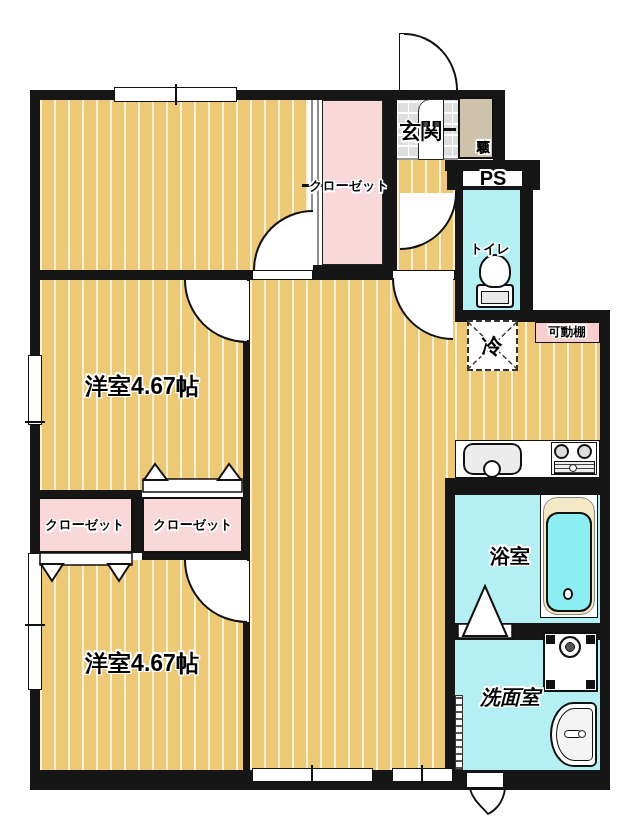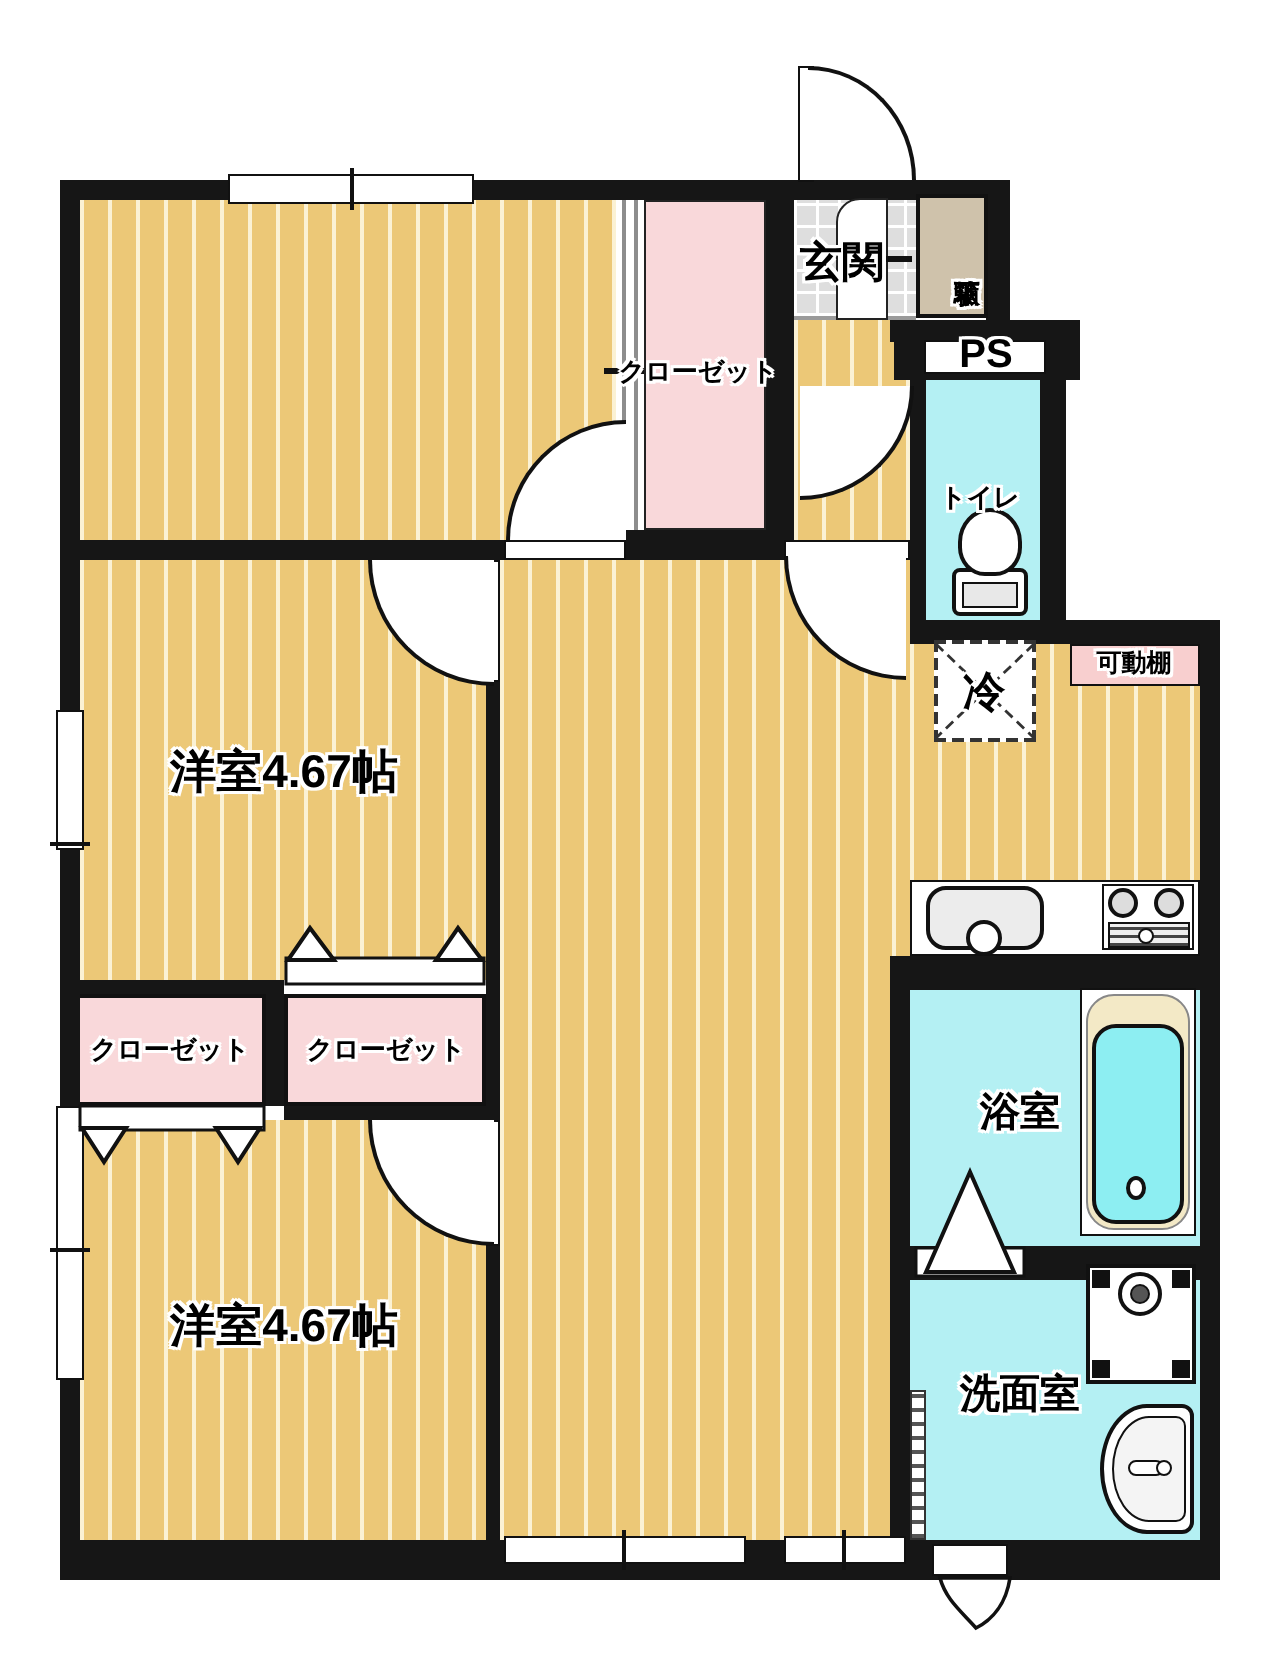"洗面室" div.lbl { font-style: none -> italic }
